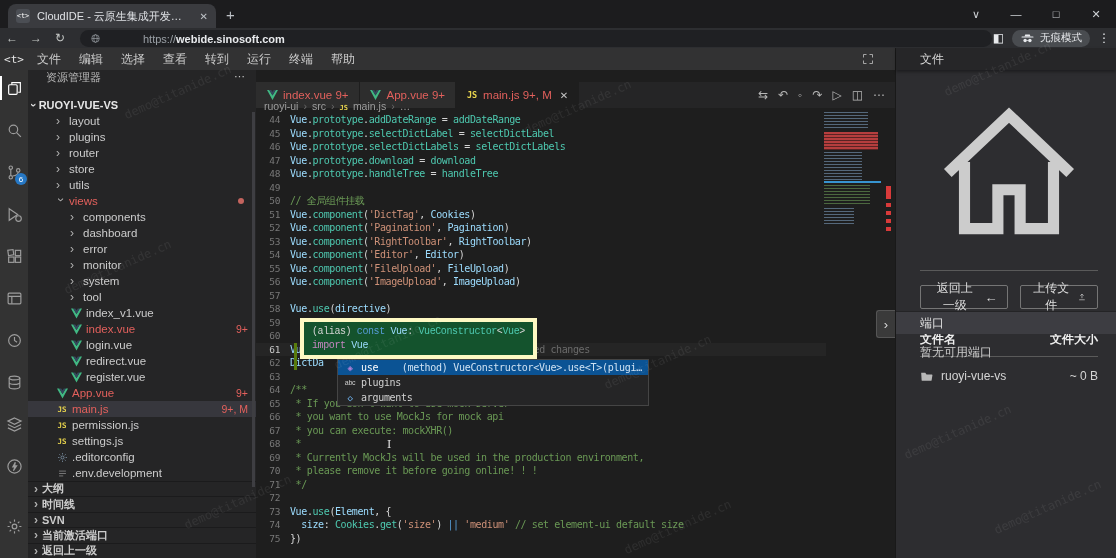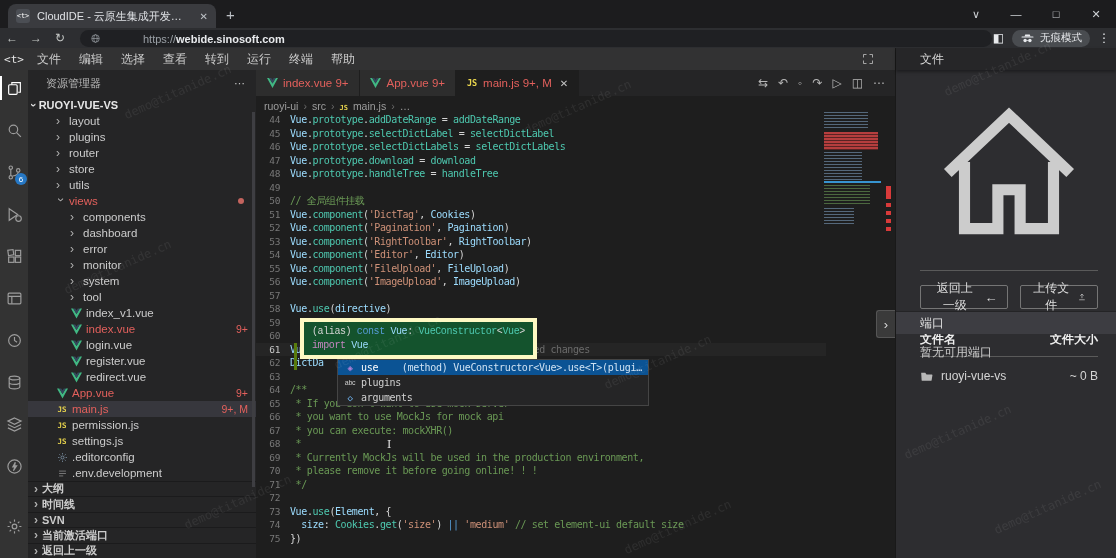"资源管理器" .sb-header { align-items: center -> flex-start }
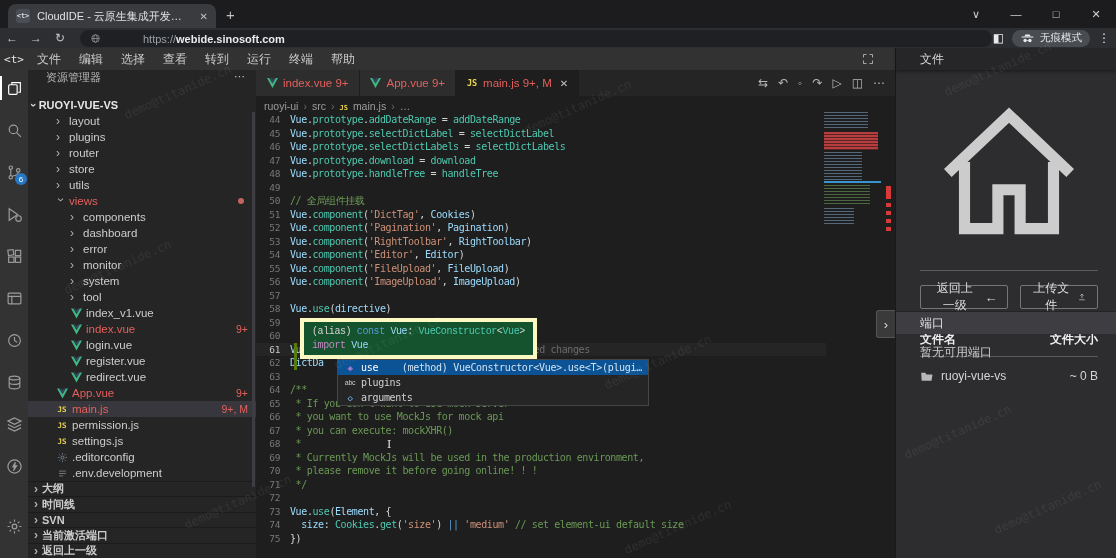"index.vue 9+" #tabbar { top: 0 -> 12px }
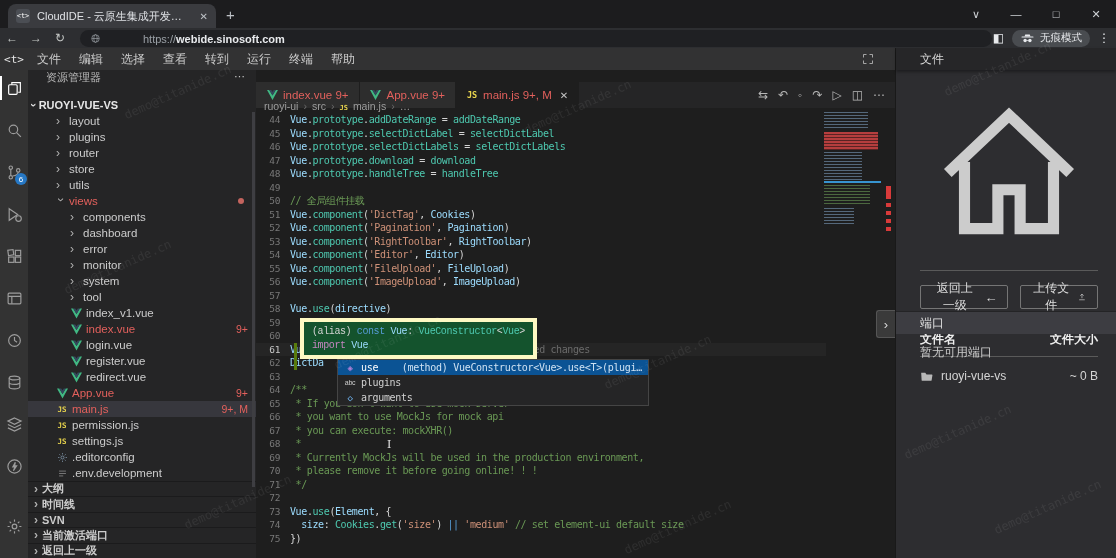"register.vue" div.trow { order: before "redirect.vue" -> after "redirect.vue" }
